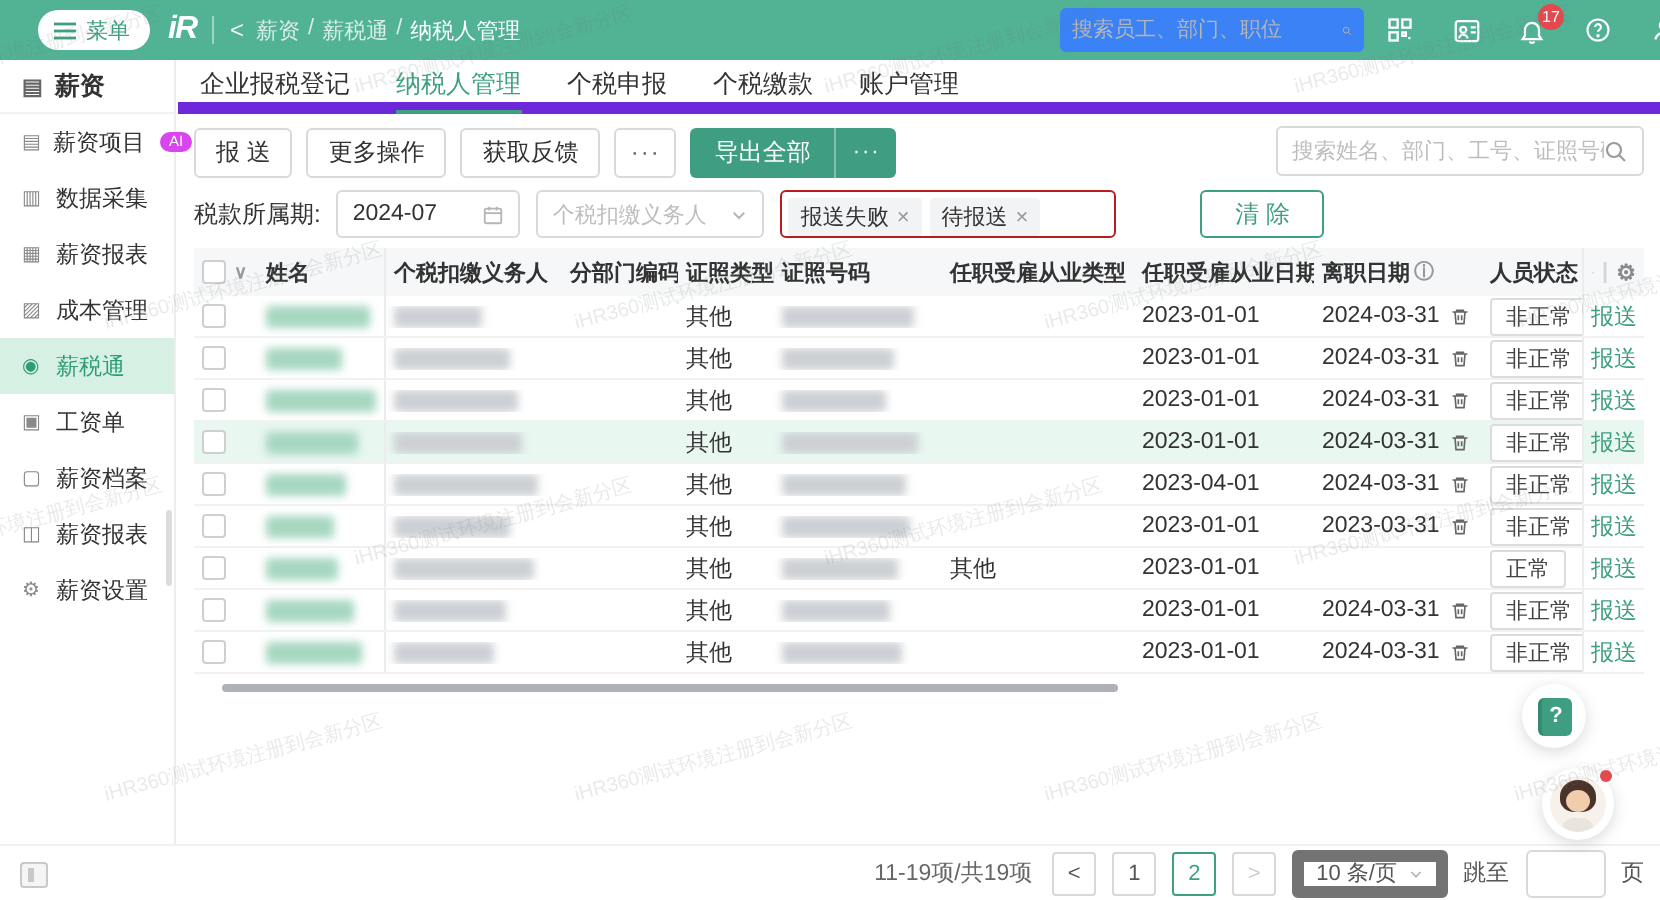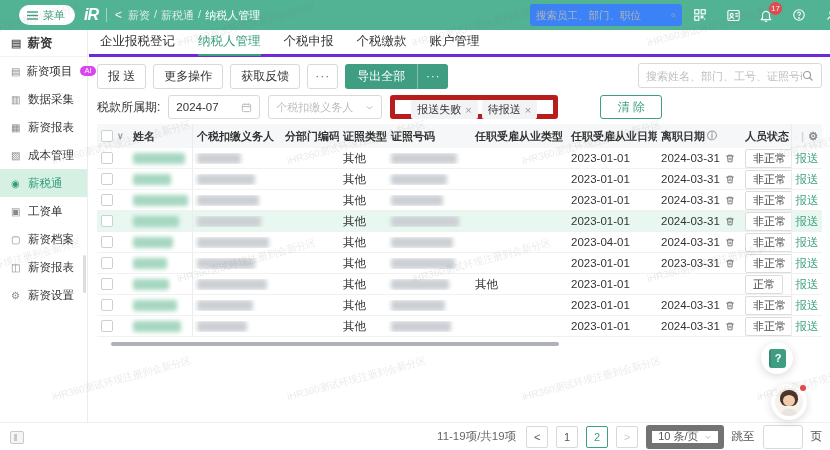"企业报税登记" .tabs { align-items: center -> none; border-bottom: 3px solid #6d28d9 -> 6px solid #6d28d9 }
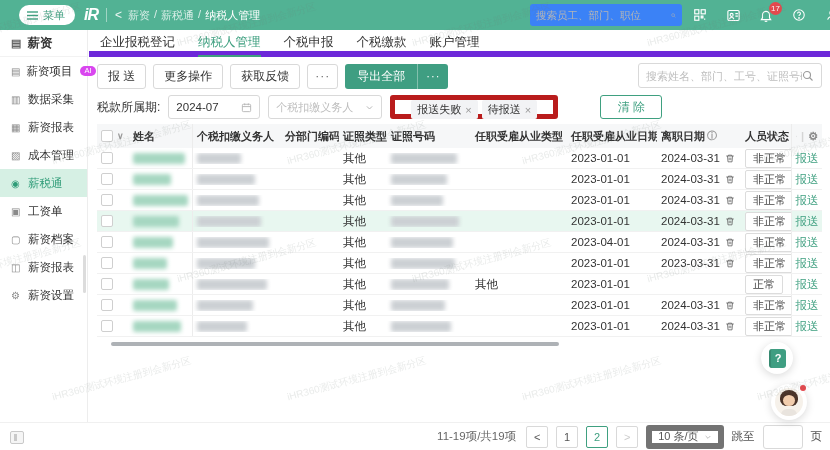"报送失败" .f-tags { align-items: flex-start -> flex-end; border: 5px solid #b91c1c -> 1px solid #b91c1c; padding: 0 16px -> 0 3px }
